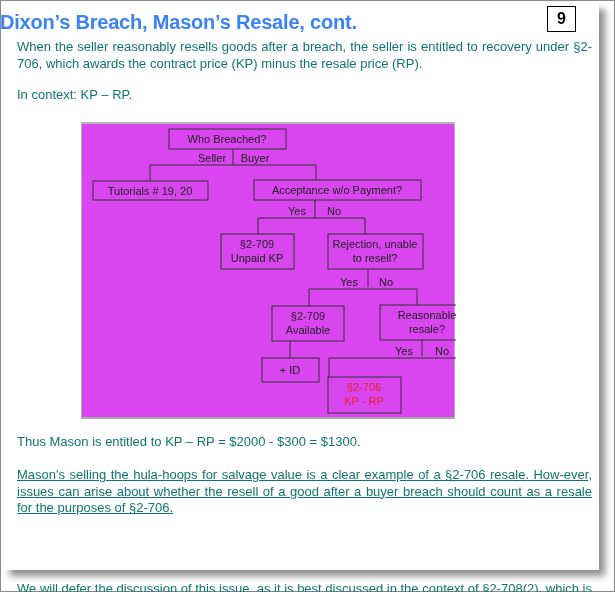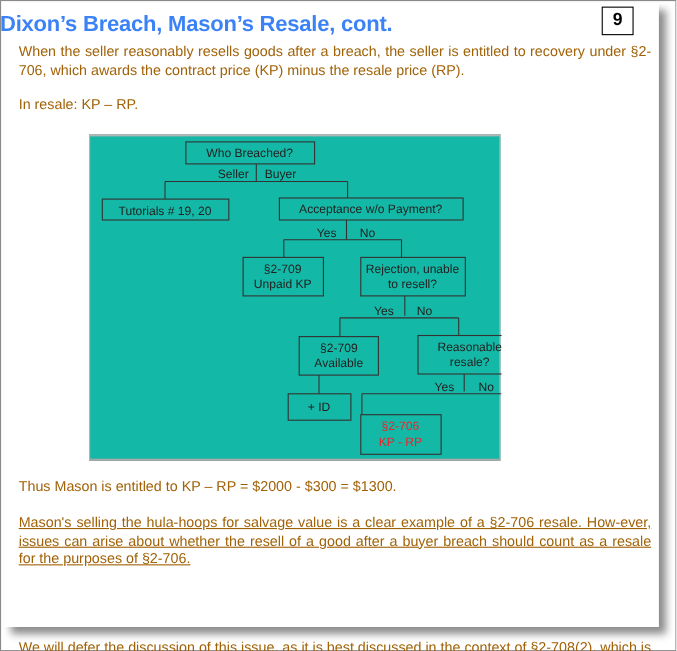"When the seller reasonably resells" .para { color: #a16207 -> #0f766e }
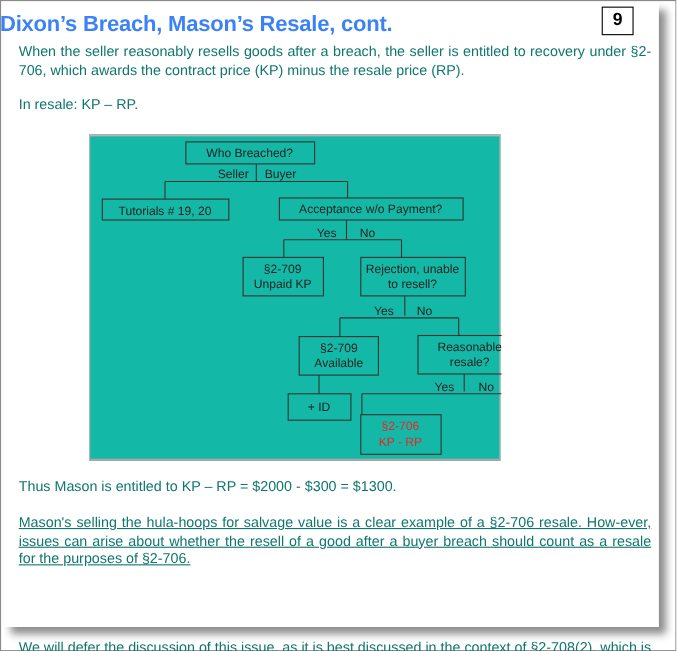"In resale: KP – RP." div.para { text: resale -> context }
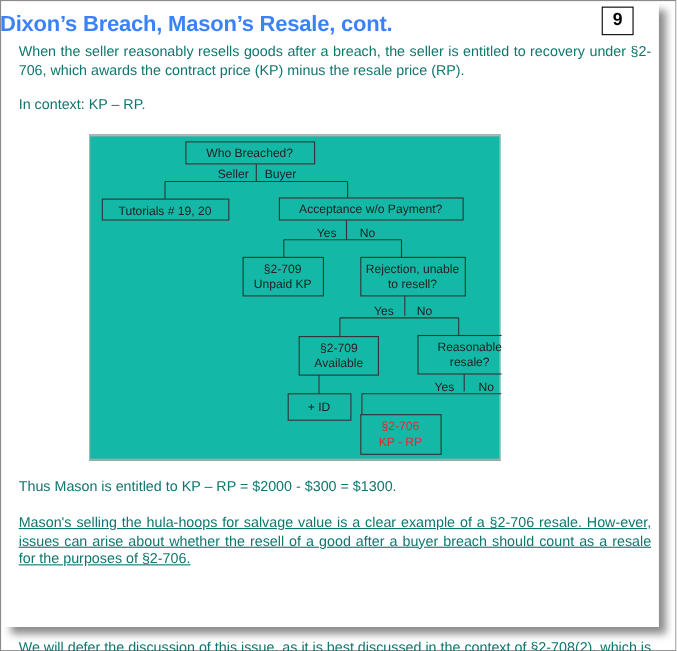"Who Breached?" .diagram { background: #14b8a6 -> #d946ef }
